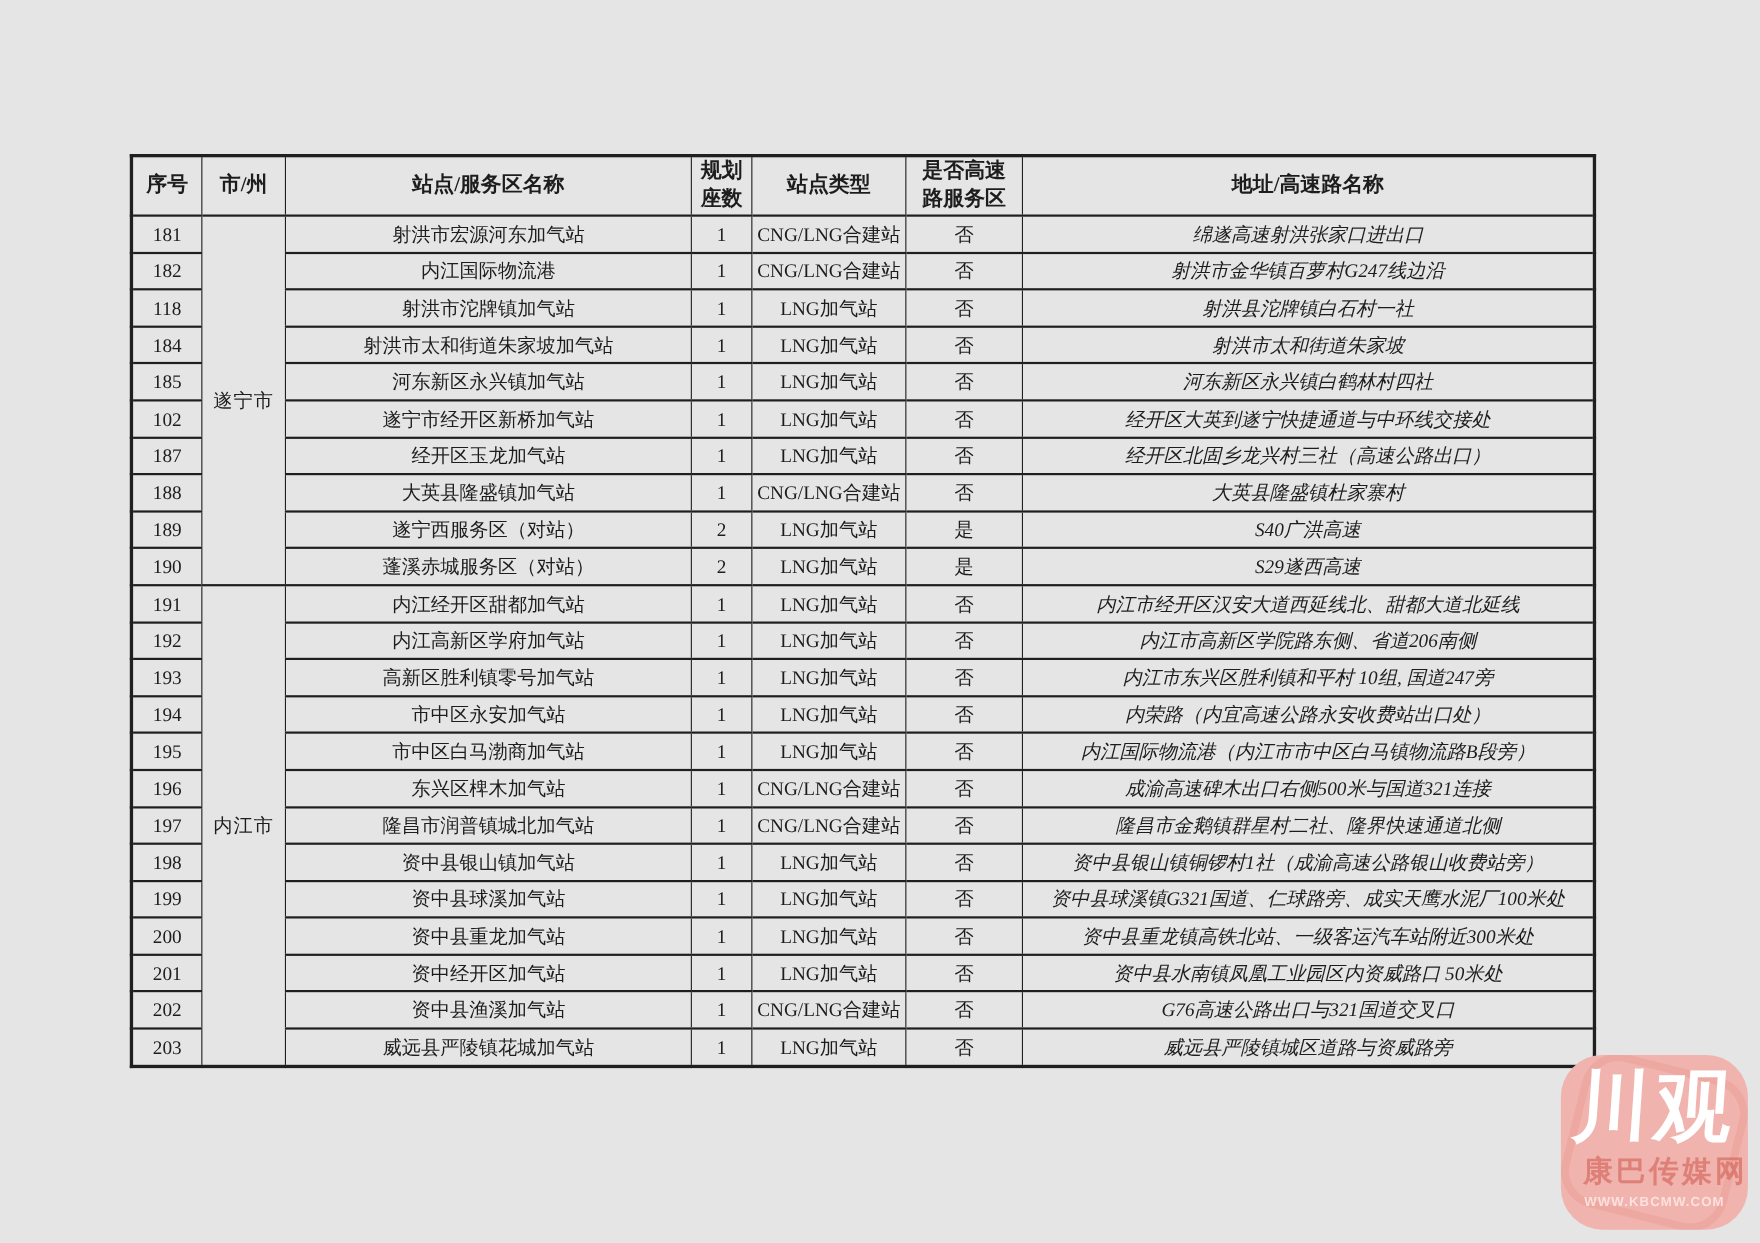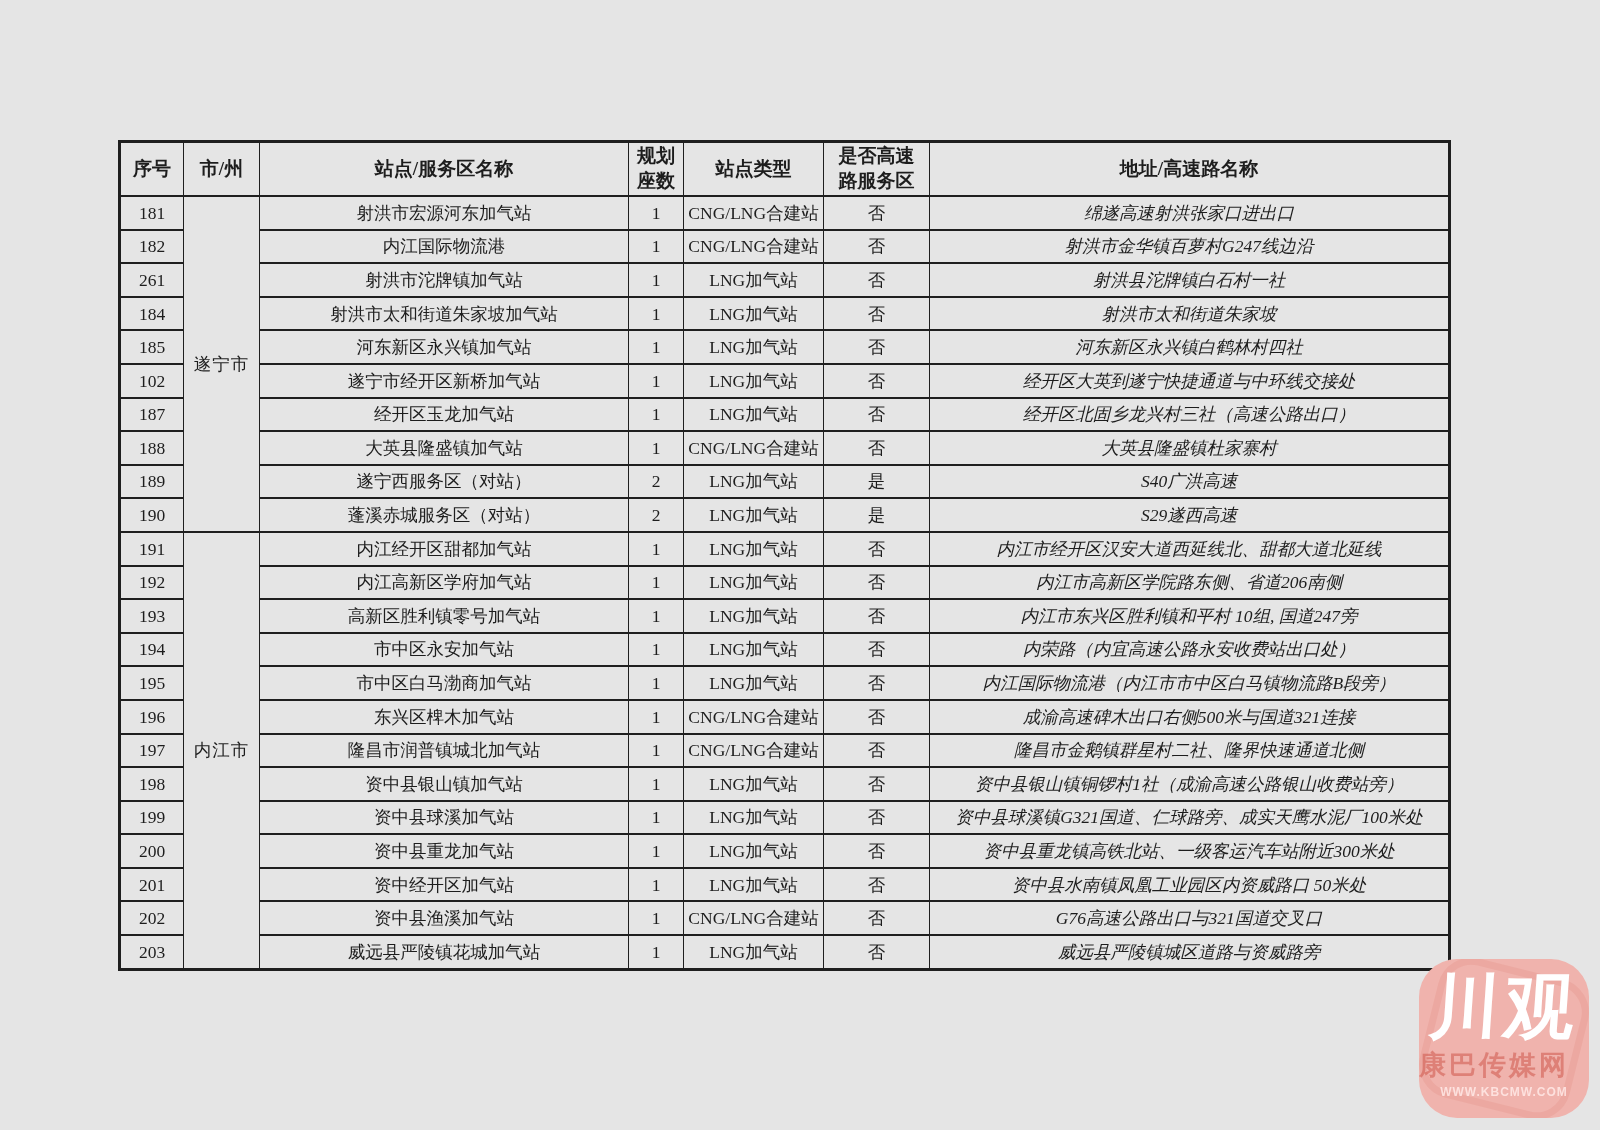"261" td.col-num-cell { text: 261 -> 118 }
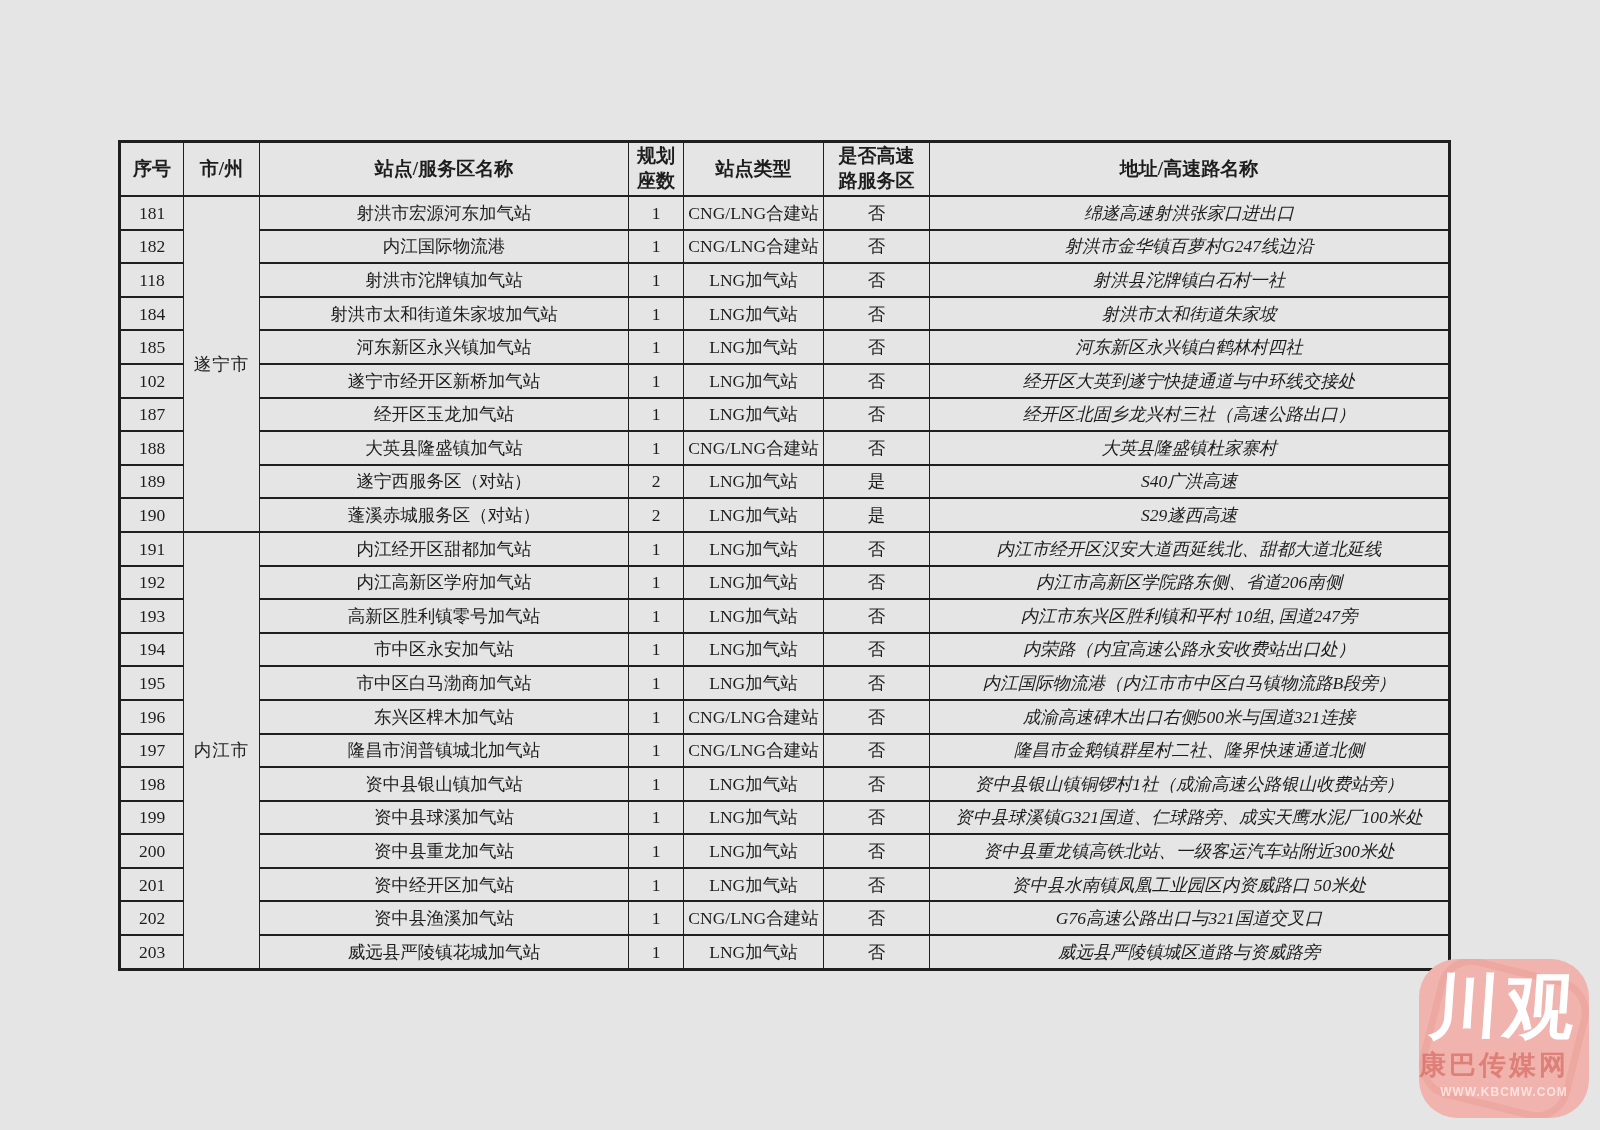"康巴传媒网" .wm-site { text-align: left -> right }
